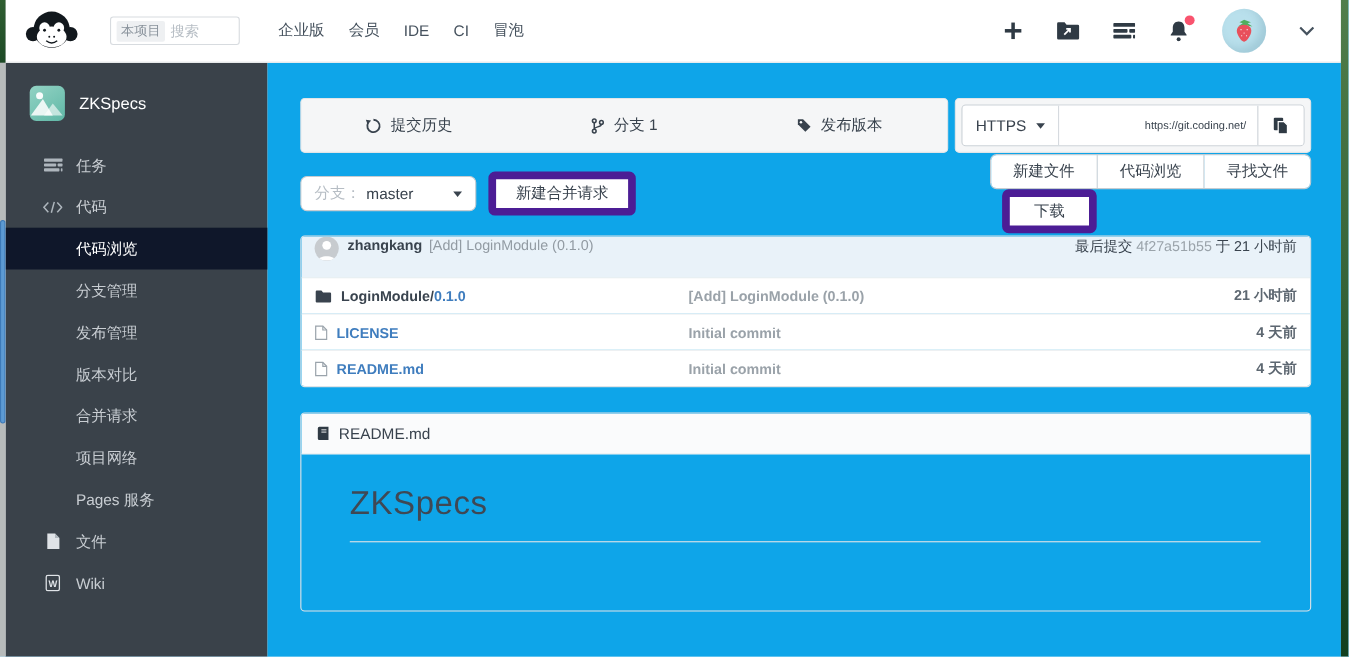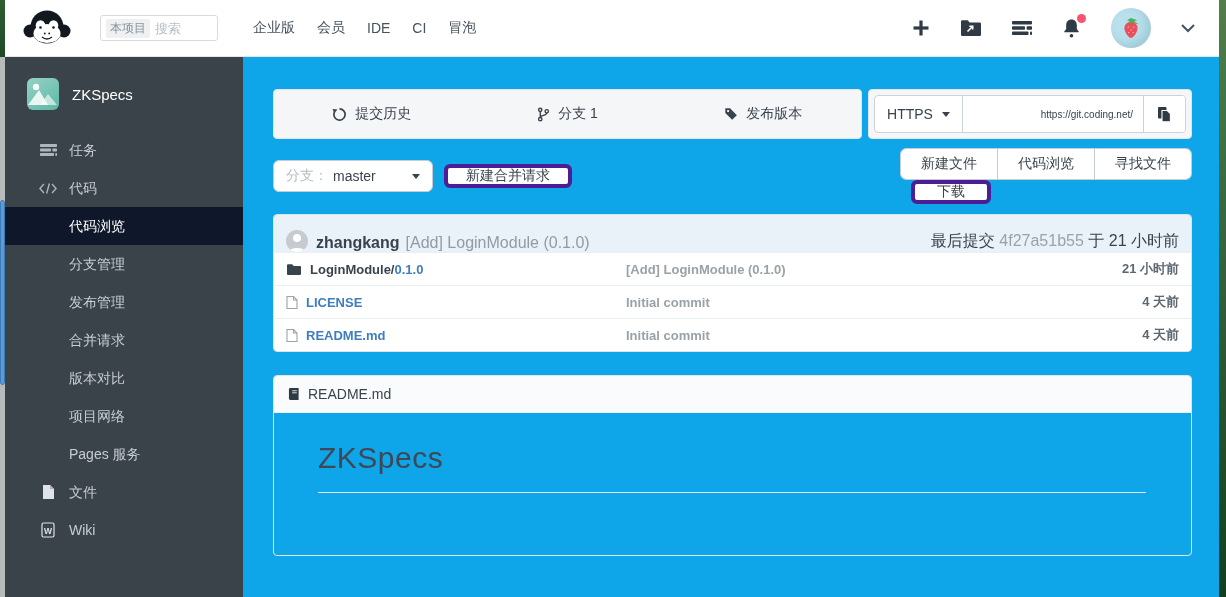"新建合并请求" .btn { border: 4px solid #4c1d95 -> 7px solid #4c1d95; height: 24px -> 40px }
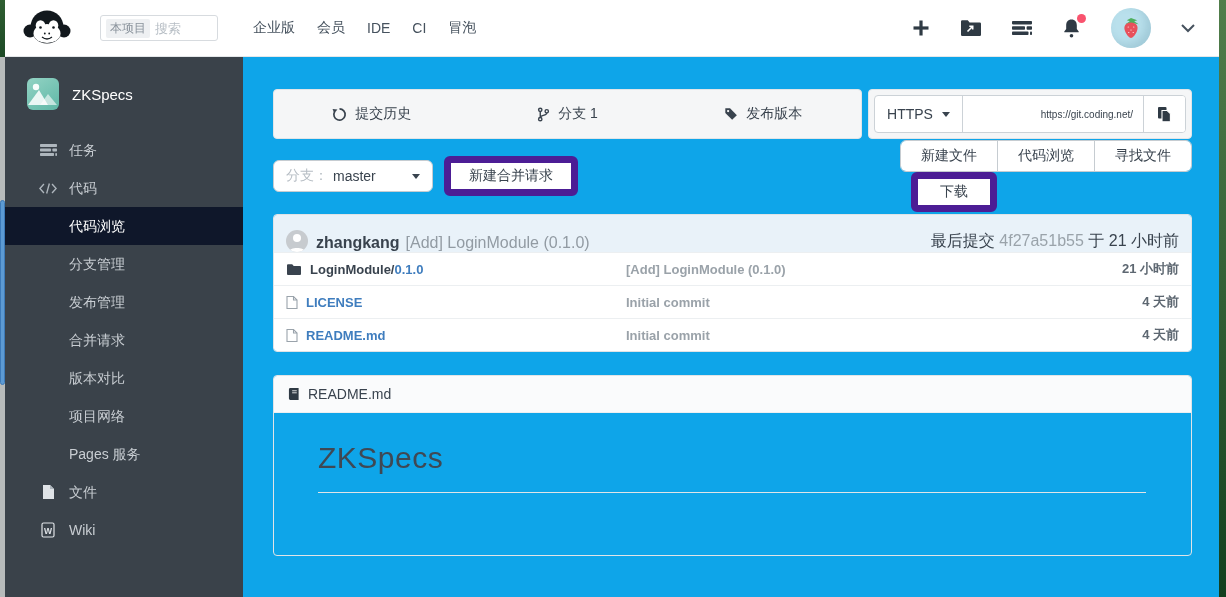"zhangkang" .commit-head { align-items: flex-end -> flex-start; font-size: 16px -> 13px }
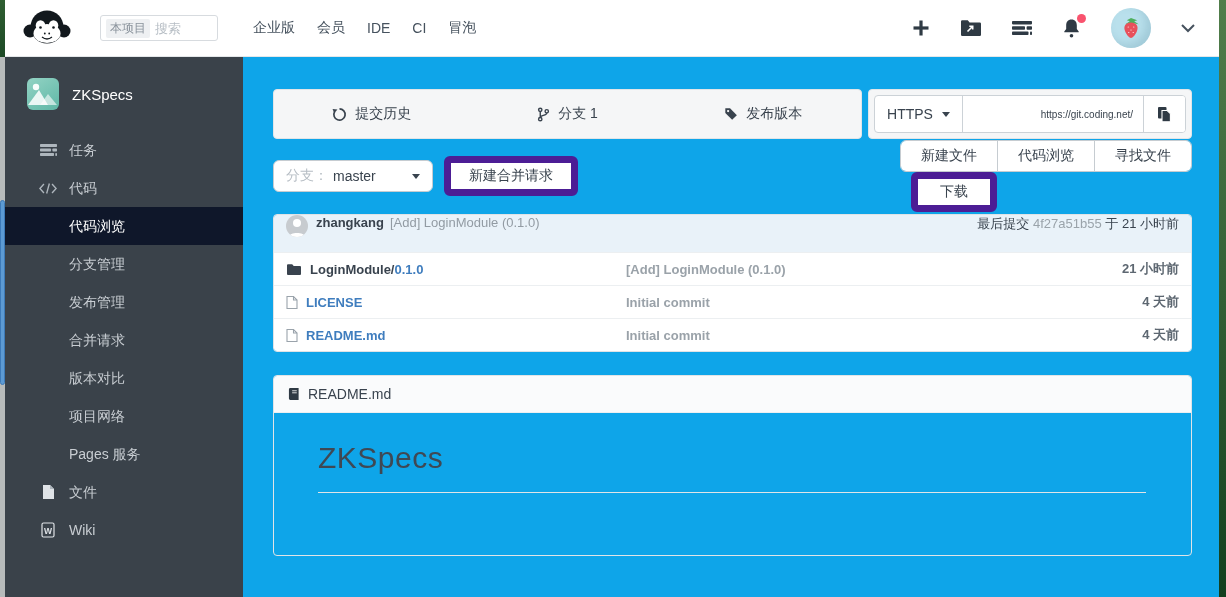"合并请求" li.sub { order: before "版本对比" -> after "版本对比" }
